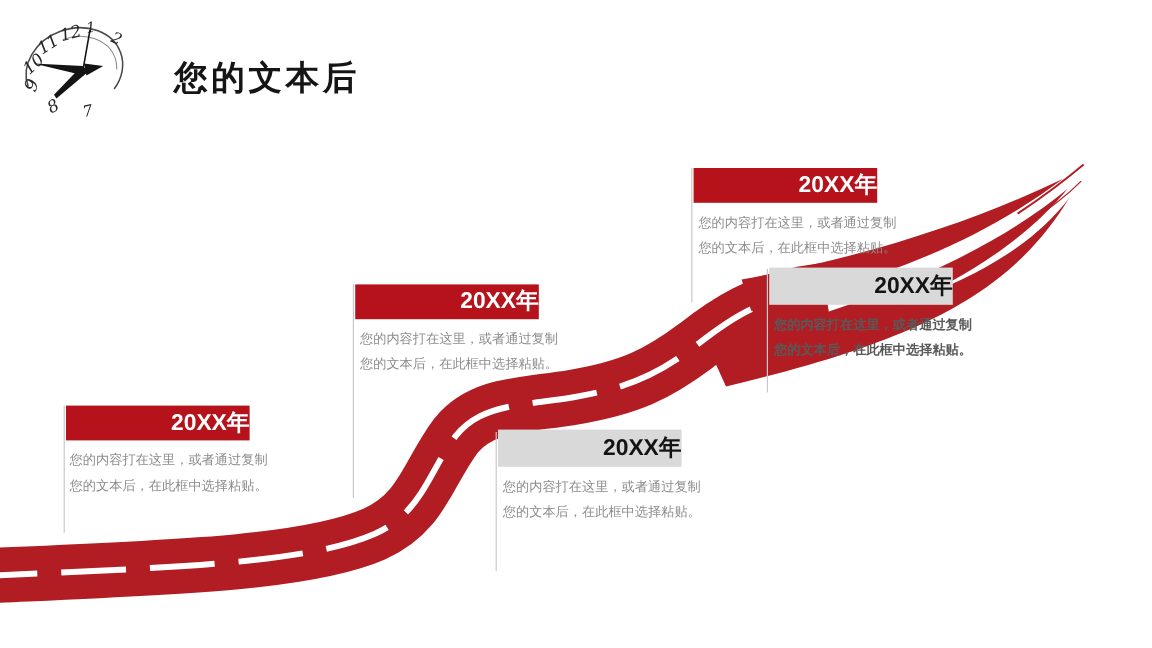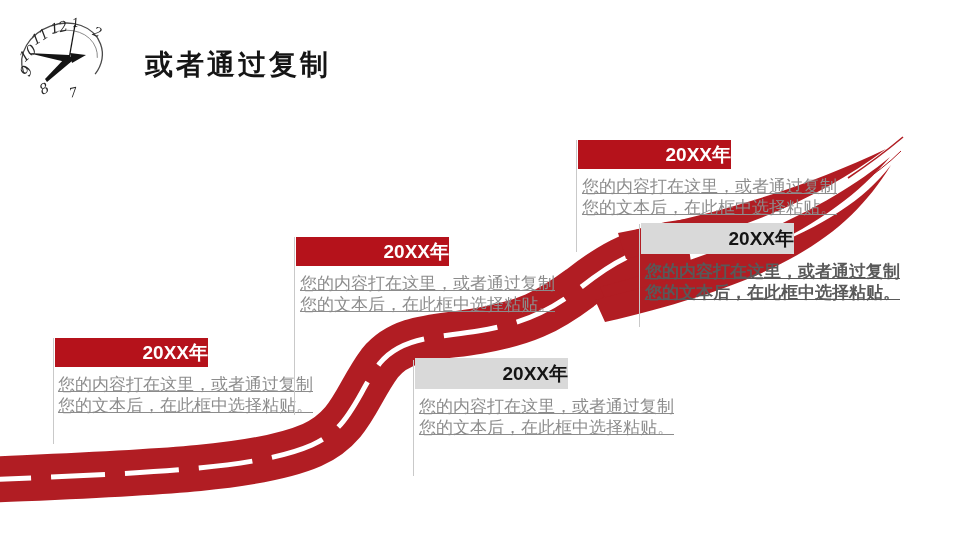"或者通过复制" div.title { text: 或者通过复制 -> 您的文本后 }
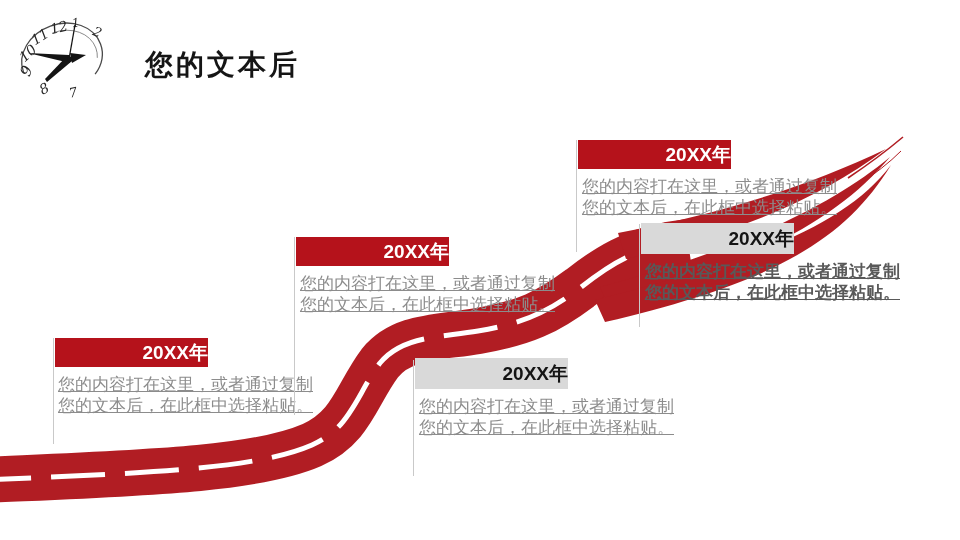"您的内容打在这里，或者通过复制" .ms .body { font-size: 17px -> 11px; text-decoration: underline -> none }
